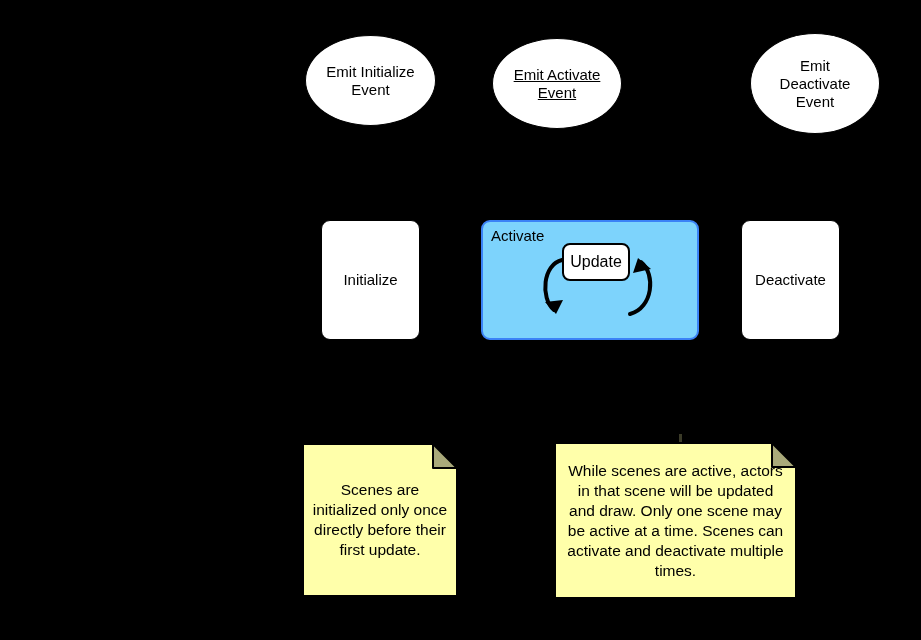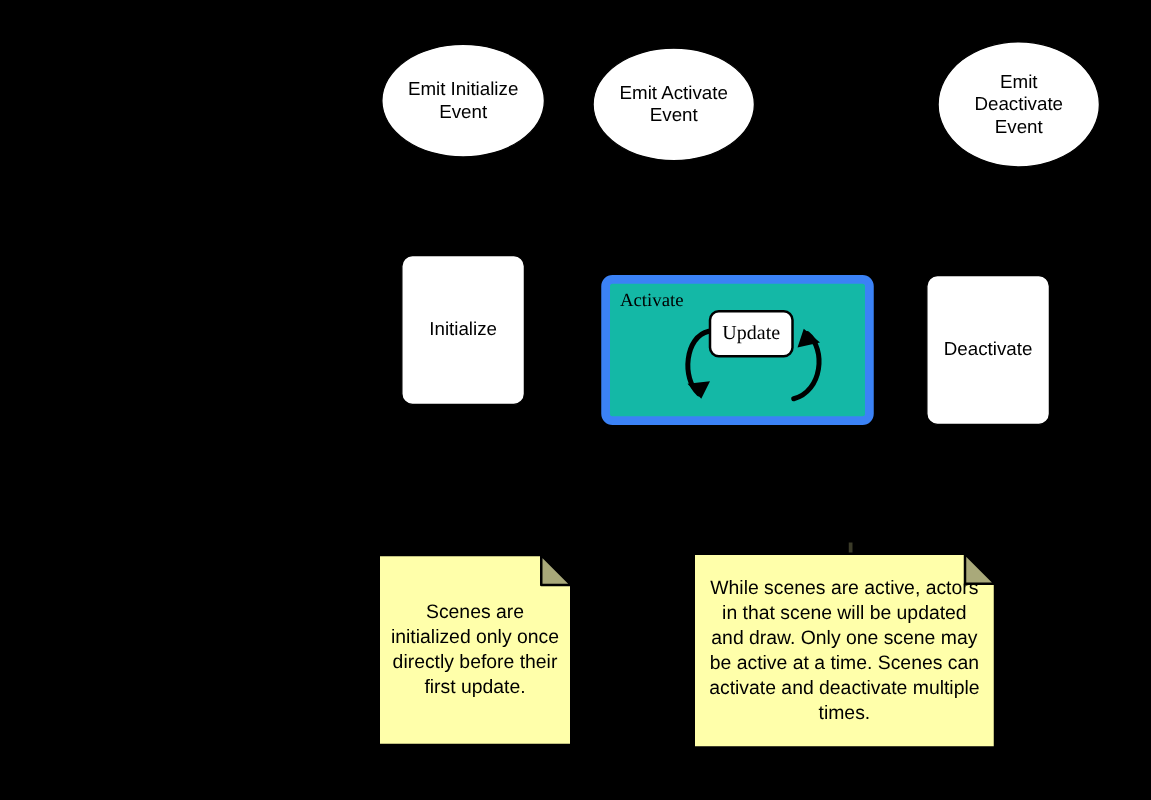"Emit Activate" div.node { left: 474px -> 492px; text-decoration: none -> underline }
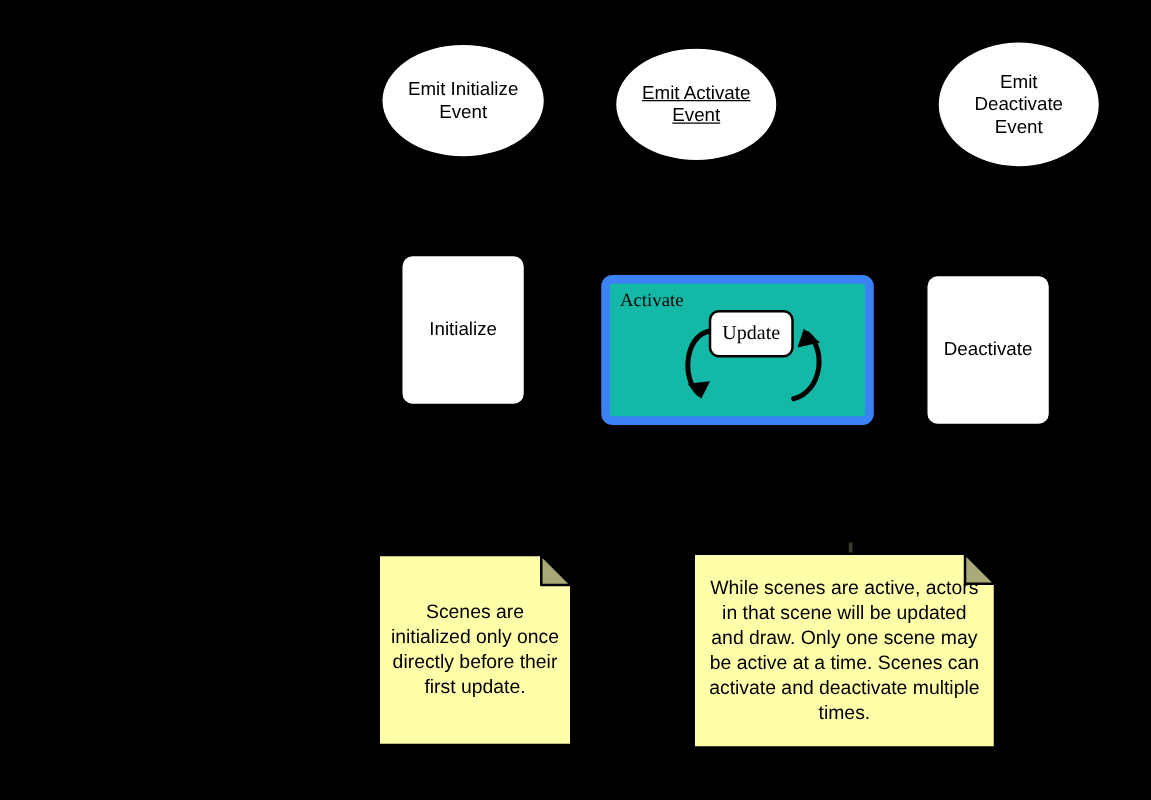"Activate" .composite { background: #14b8a6 -> #7dd3fc; border: 7px solid #3b82f6 -> 2px solid #3b82f6; font-family: Liberation Serif, serif -> none }
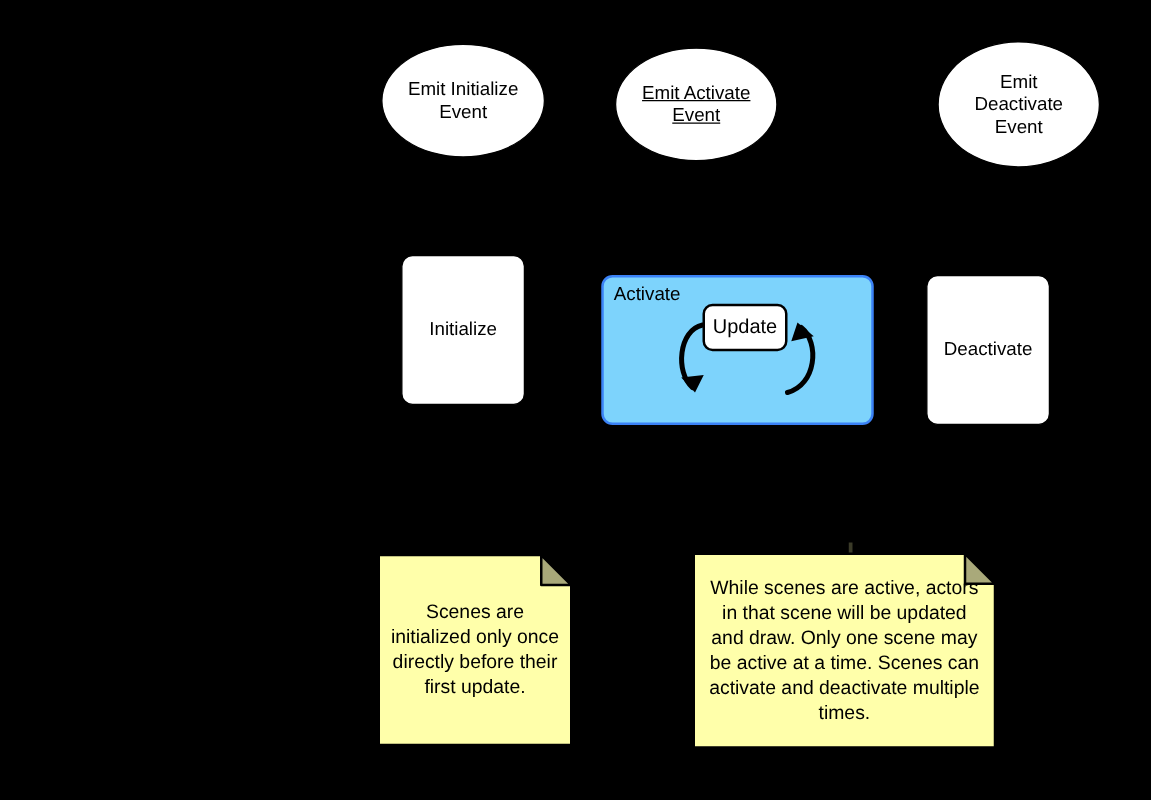"Initialize" div.node { top: 204px -> 220px }
